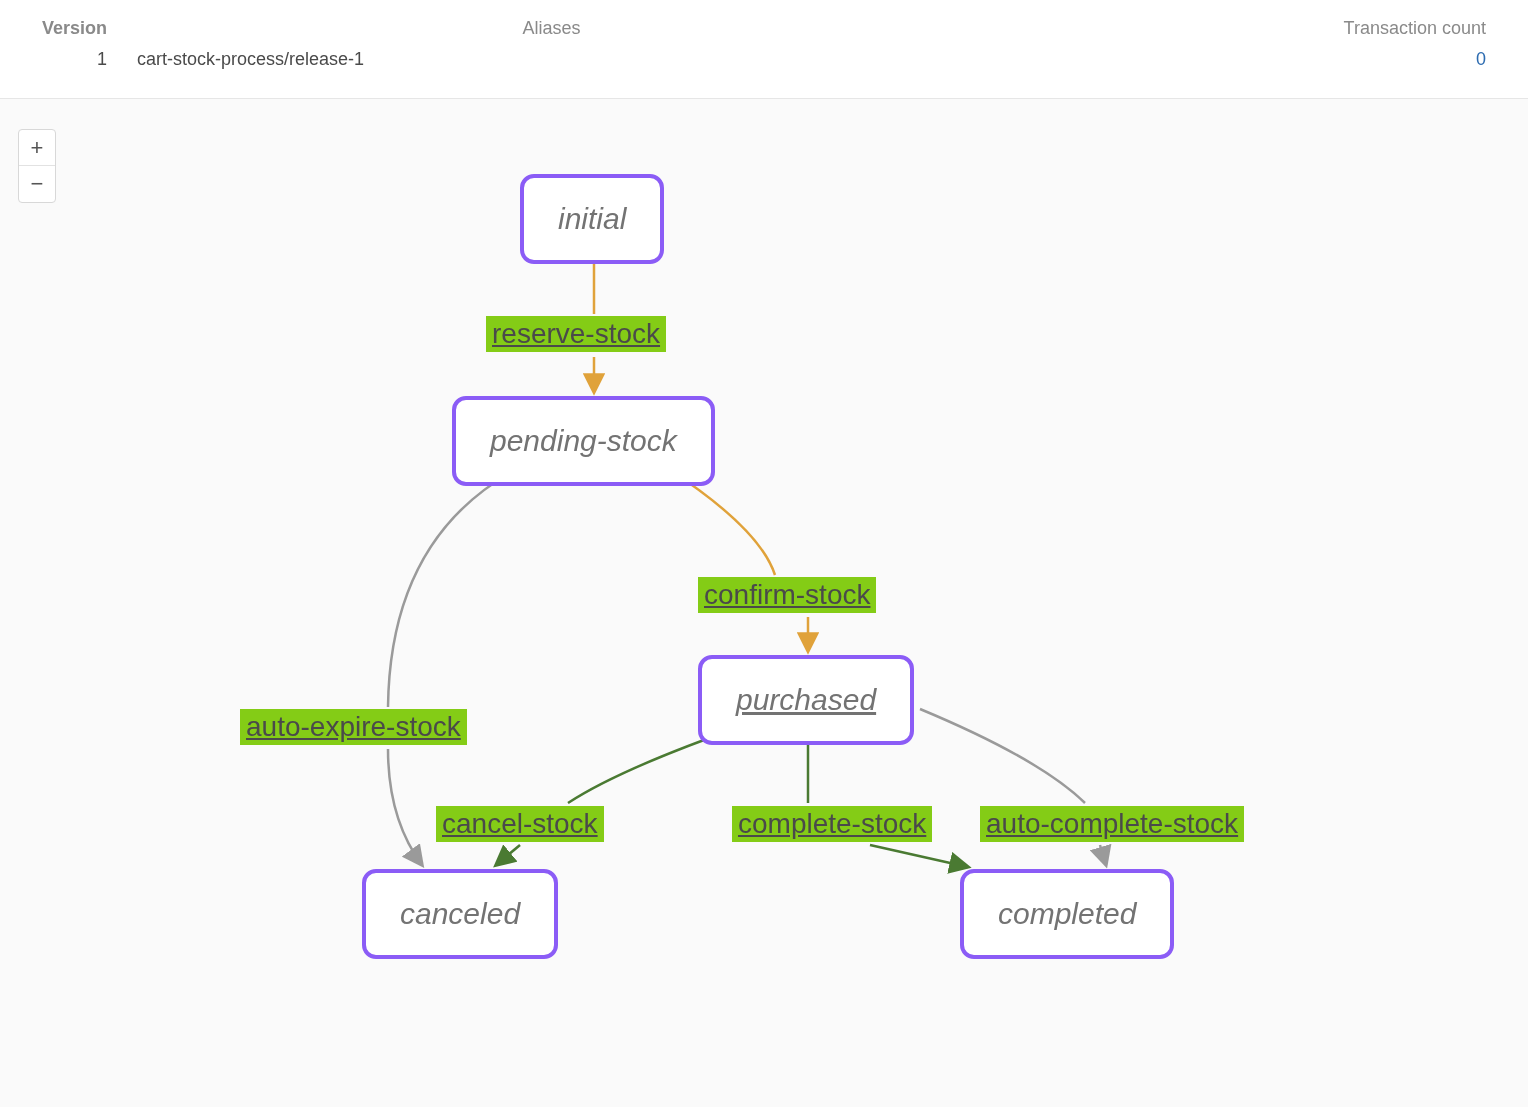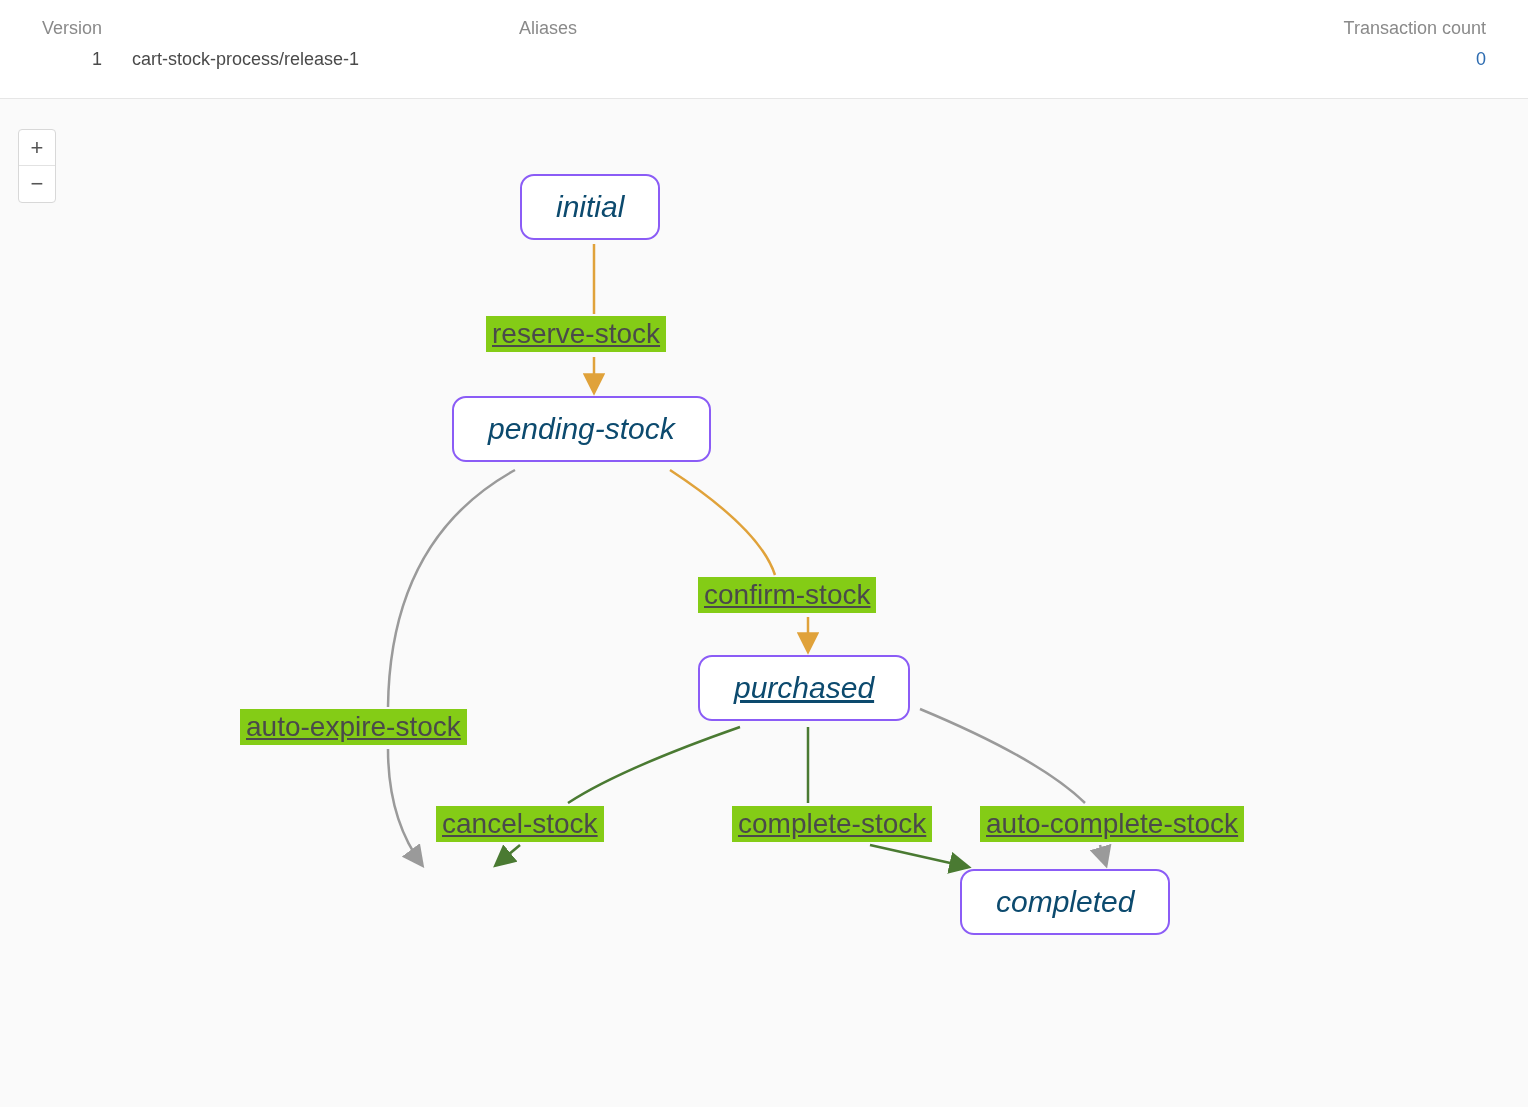"Version" .header-table th.col-version { font-weight: none -> bold }
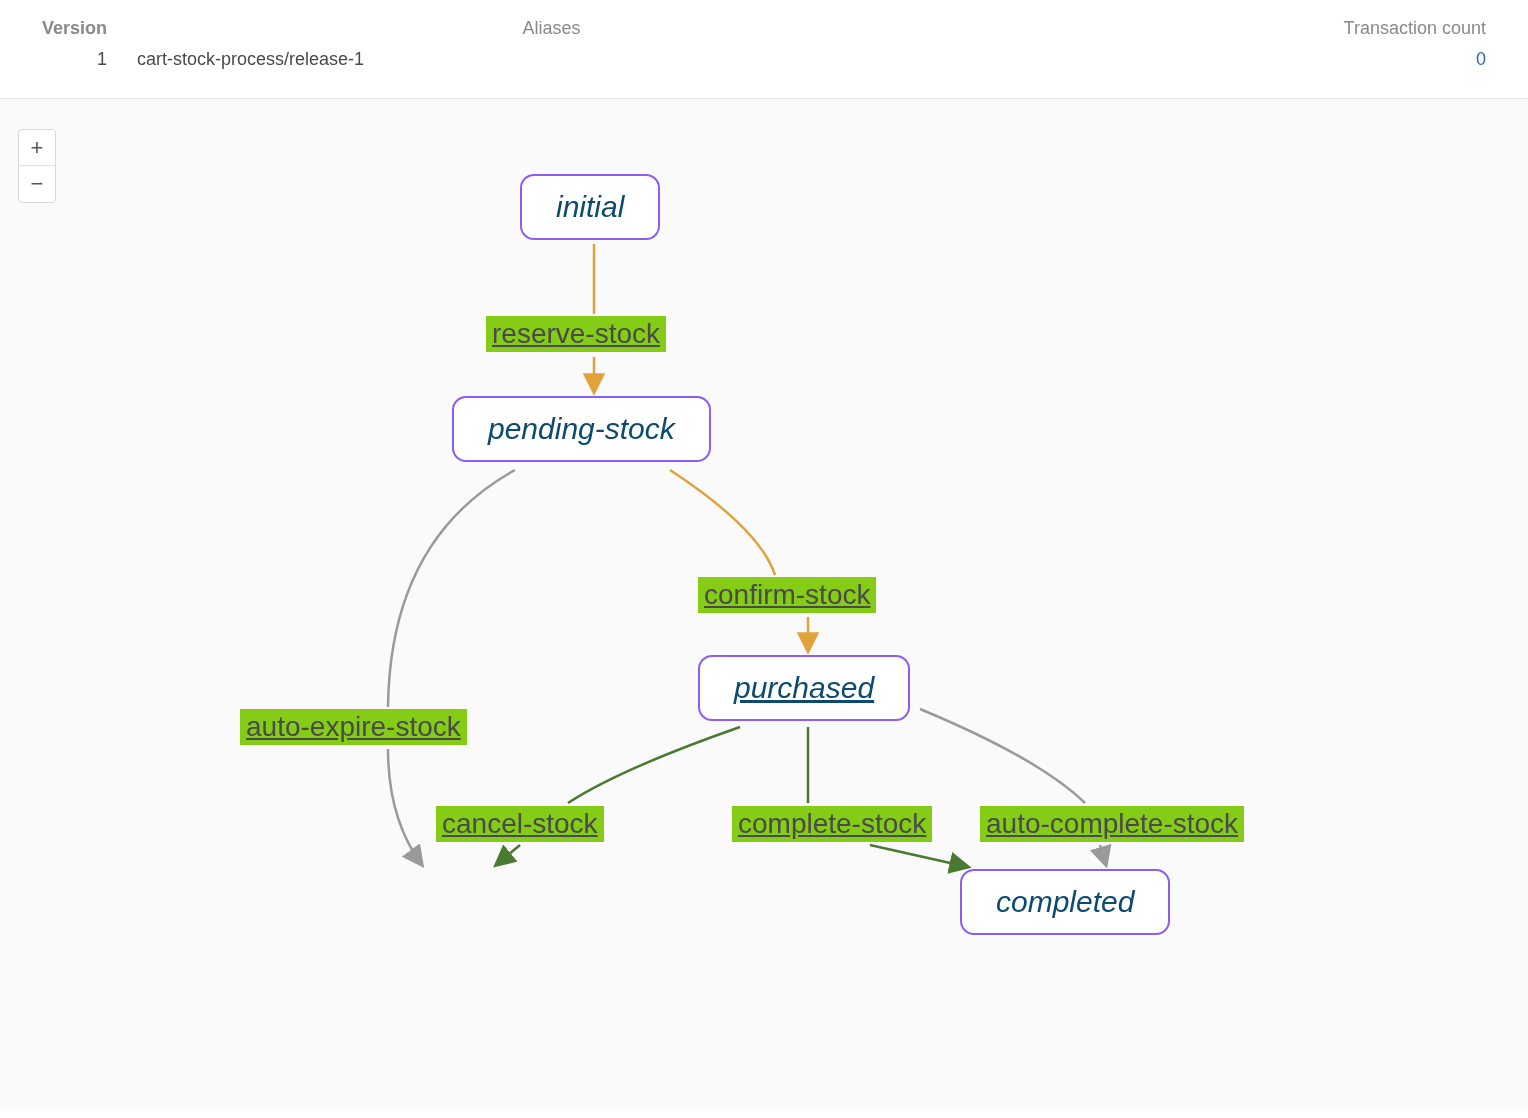"initial" .state-node { border: 2px solid #8b5cf6 -> 4px solid #8b5cf6; color: #0c4a6e -> #737373; padding: 14px 34px -> 24px 34px }
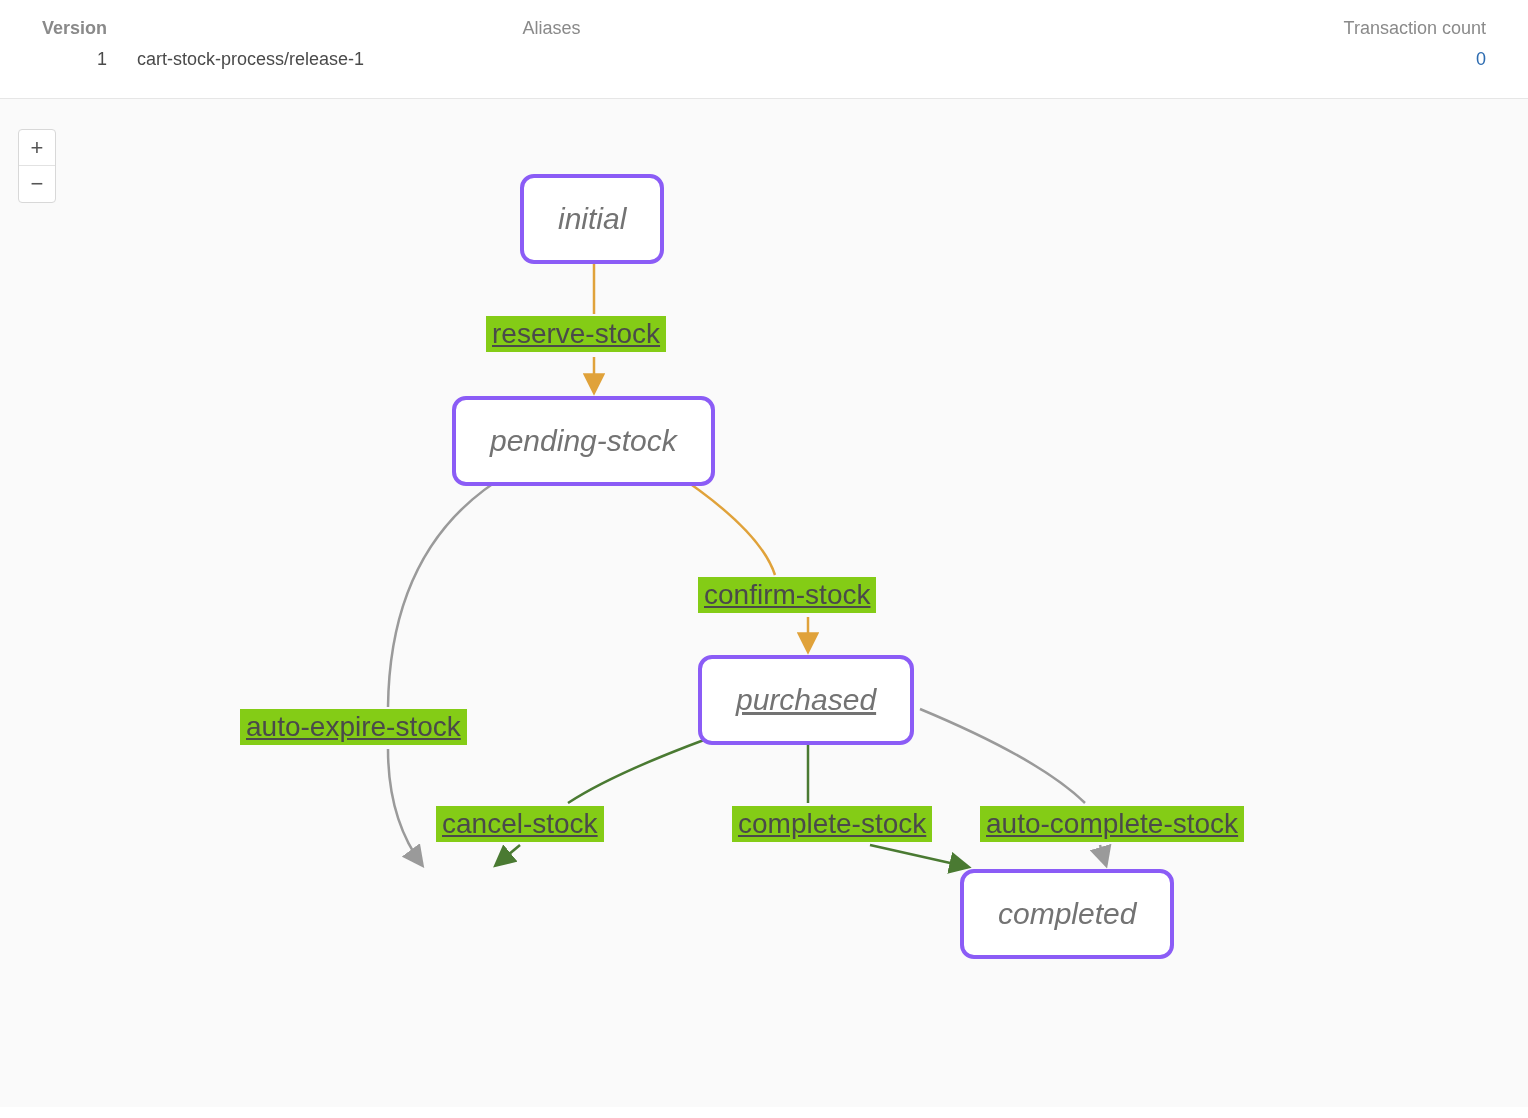"canceled" div.state-node { html: none -> <div>canceled</div> }
